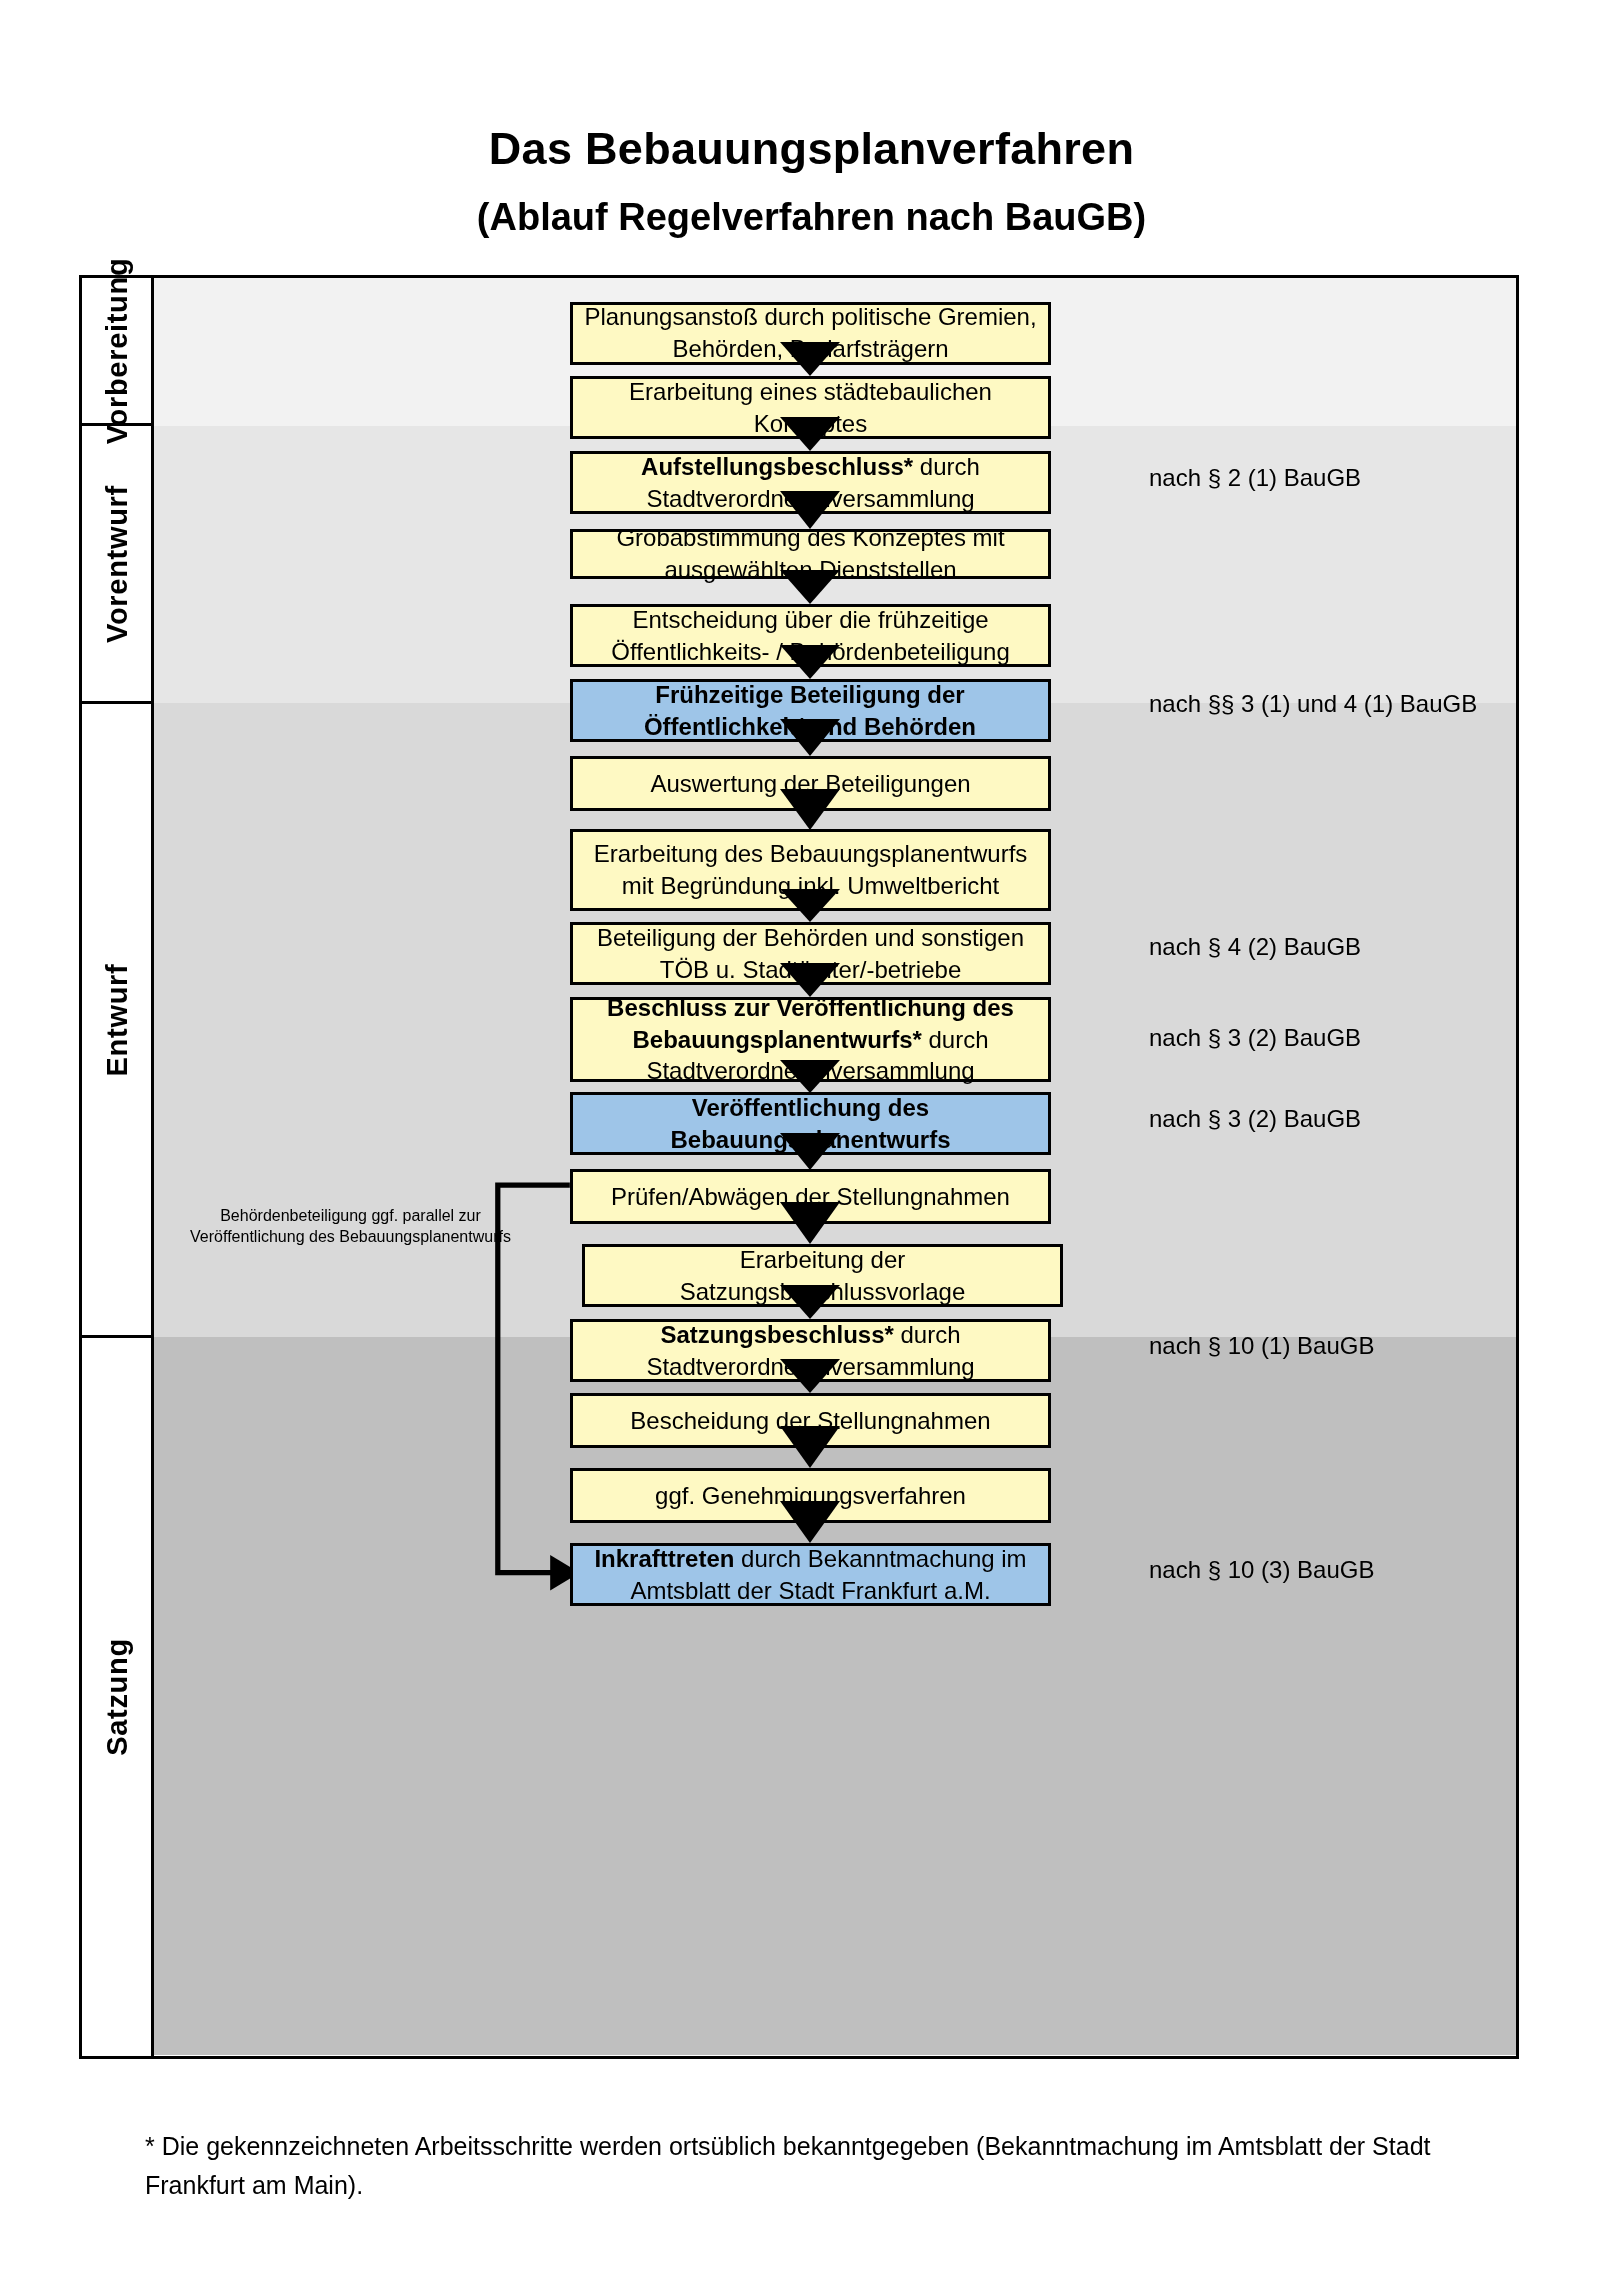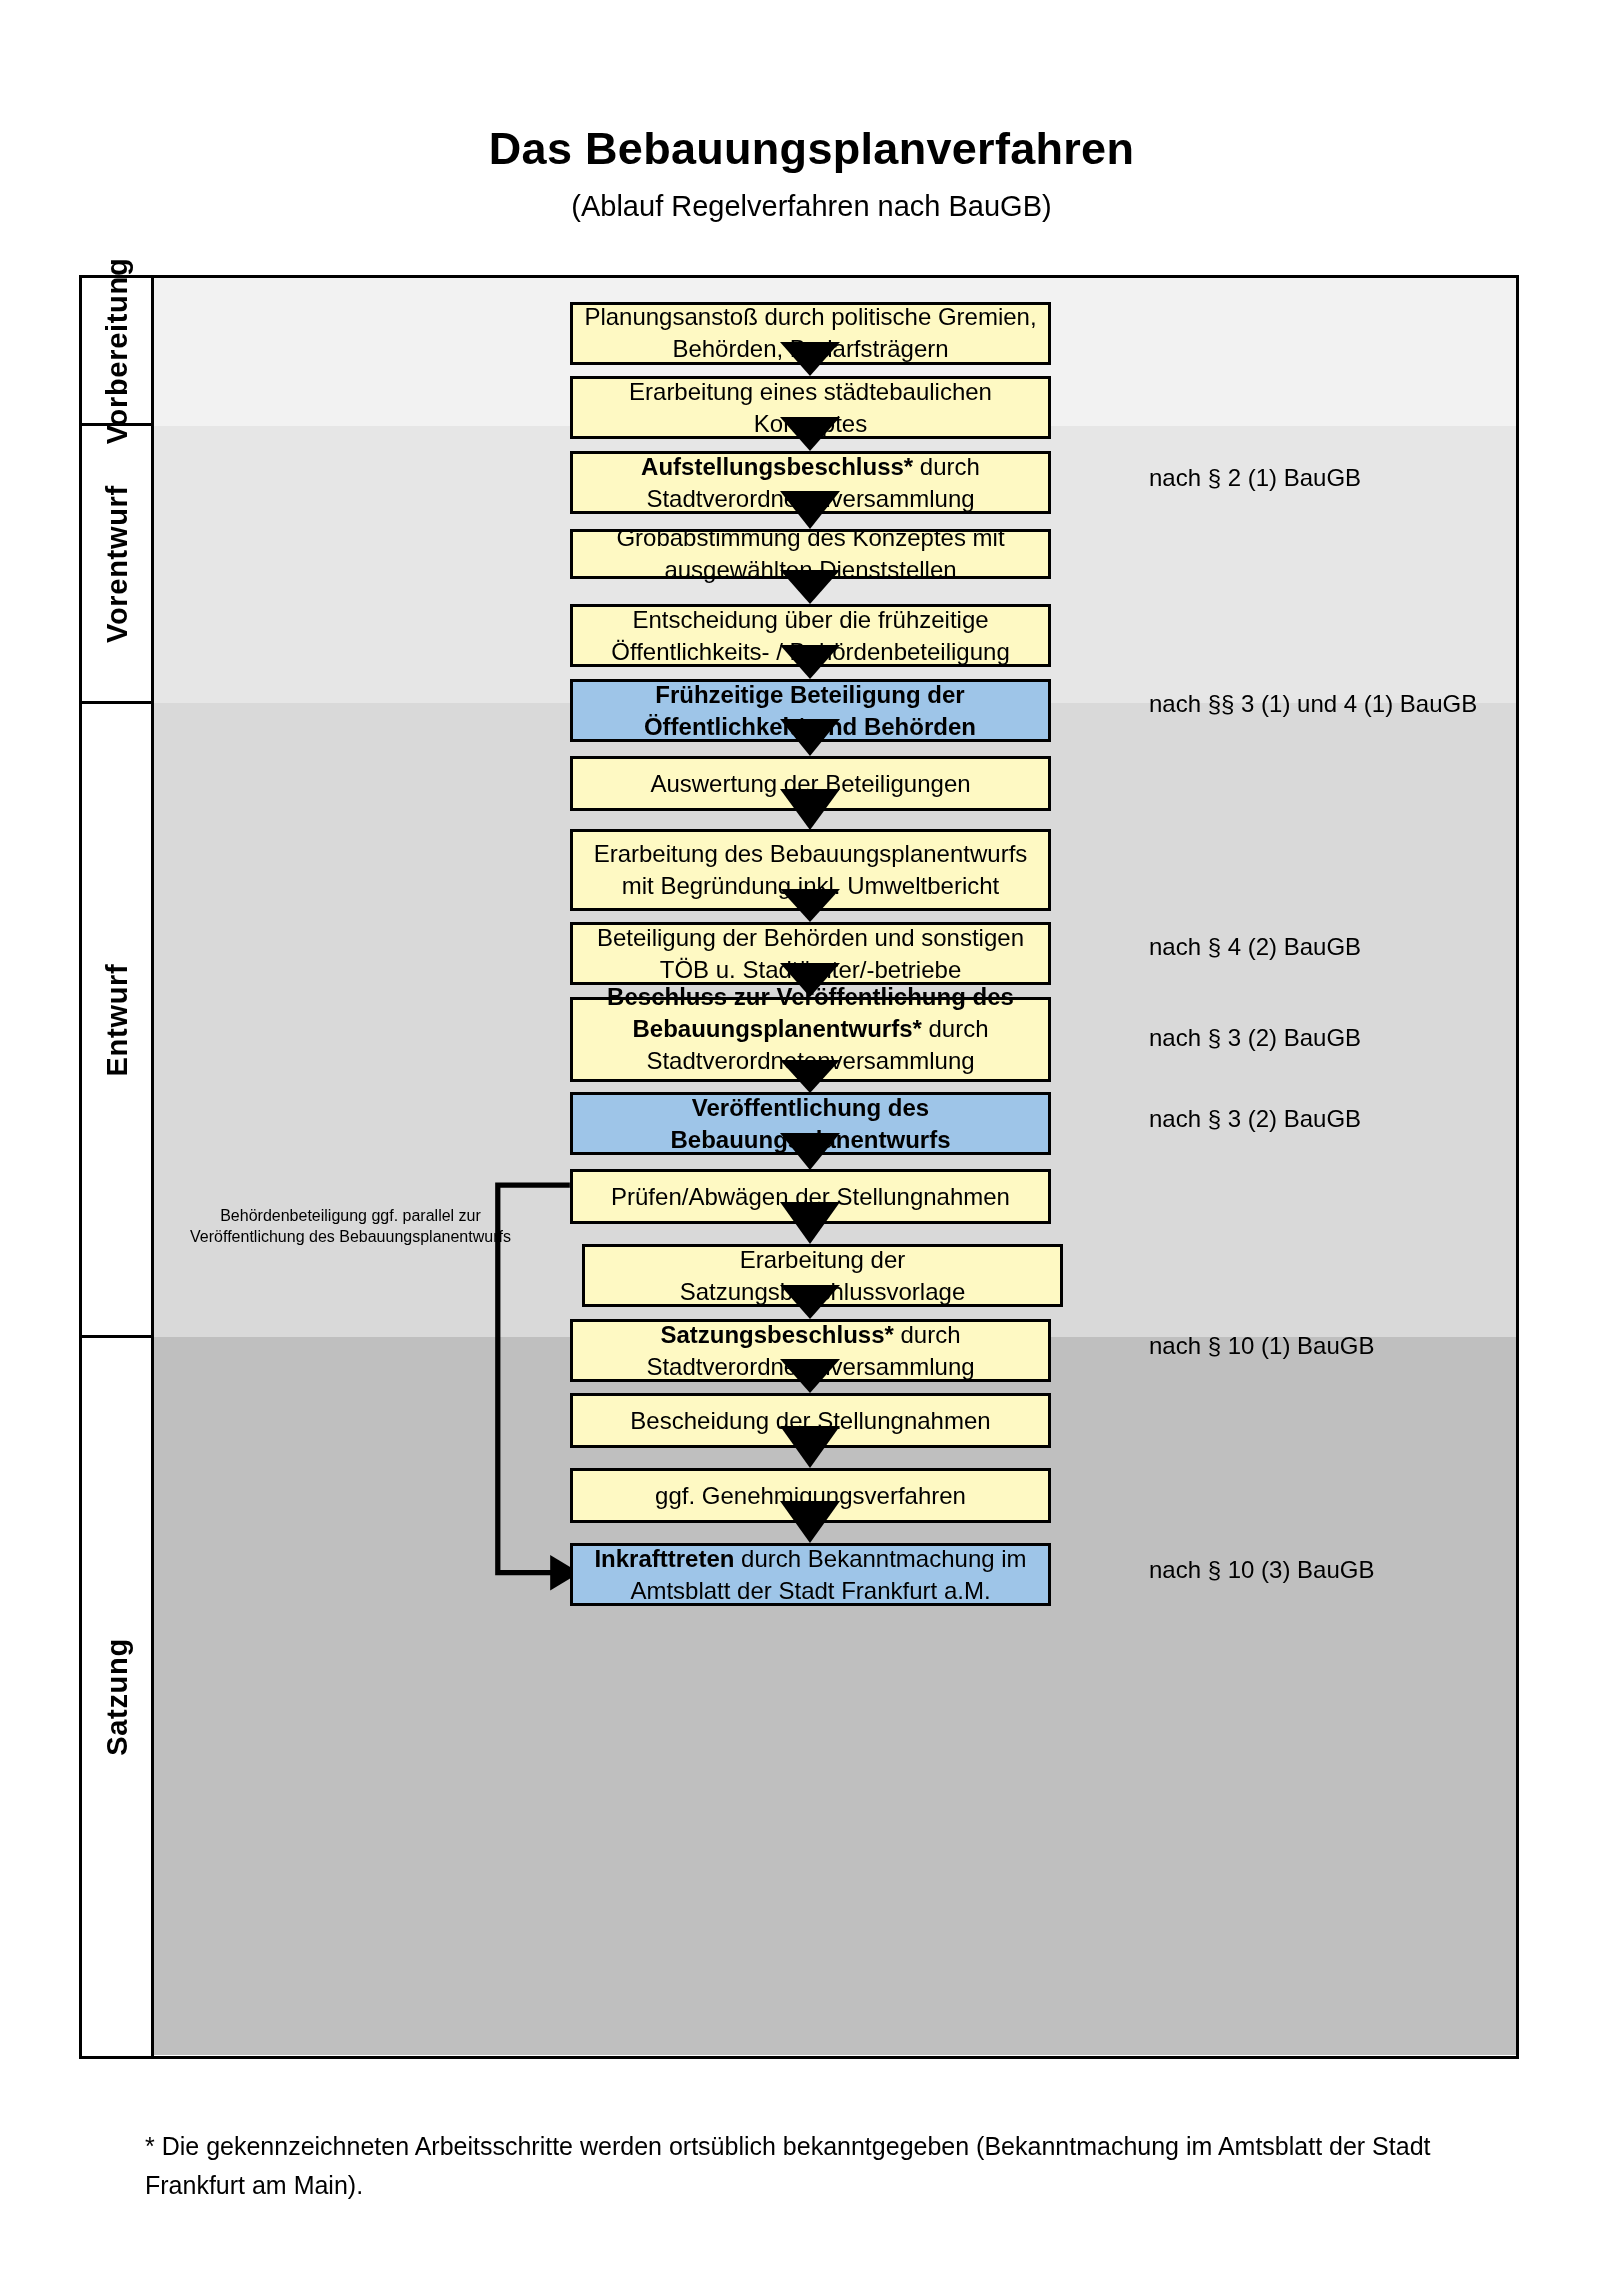"(Ablauf Regelverfahren nach BauGB)" #sub-title { font-size: 29px -> 38px; font-weight: normal -> bold; margin-top: 16px -> 22px }
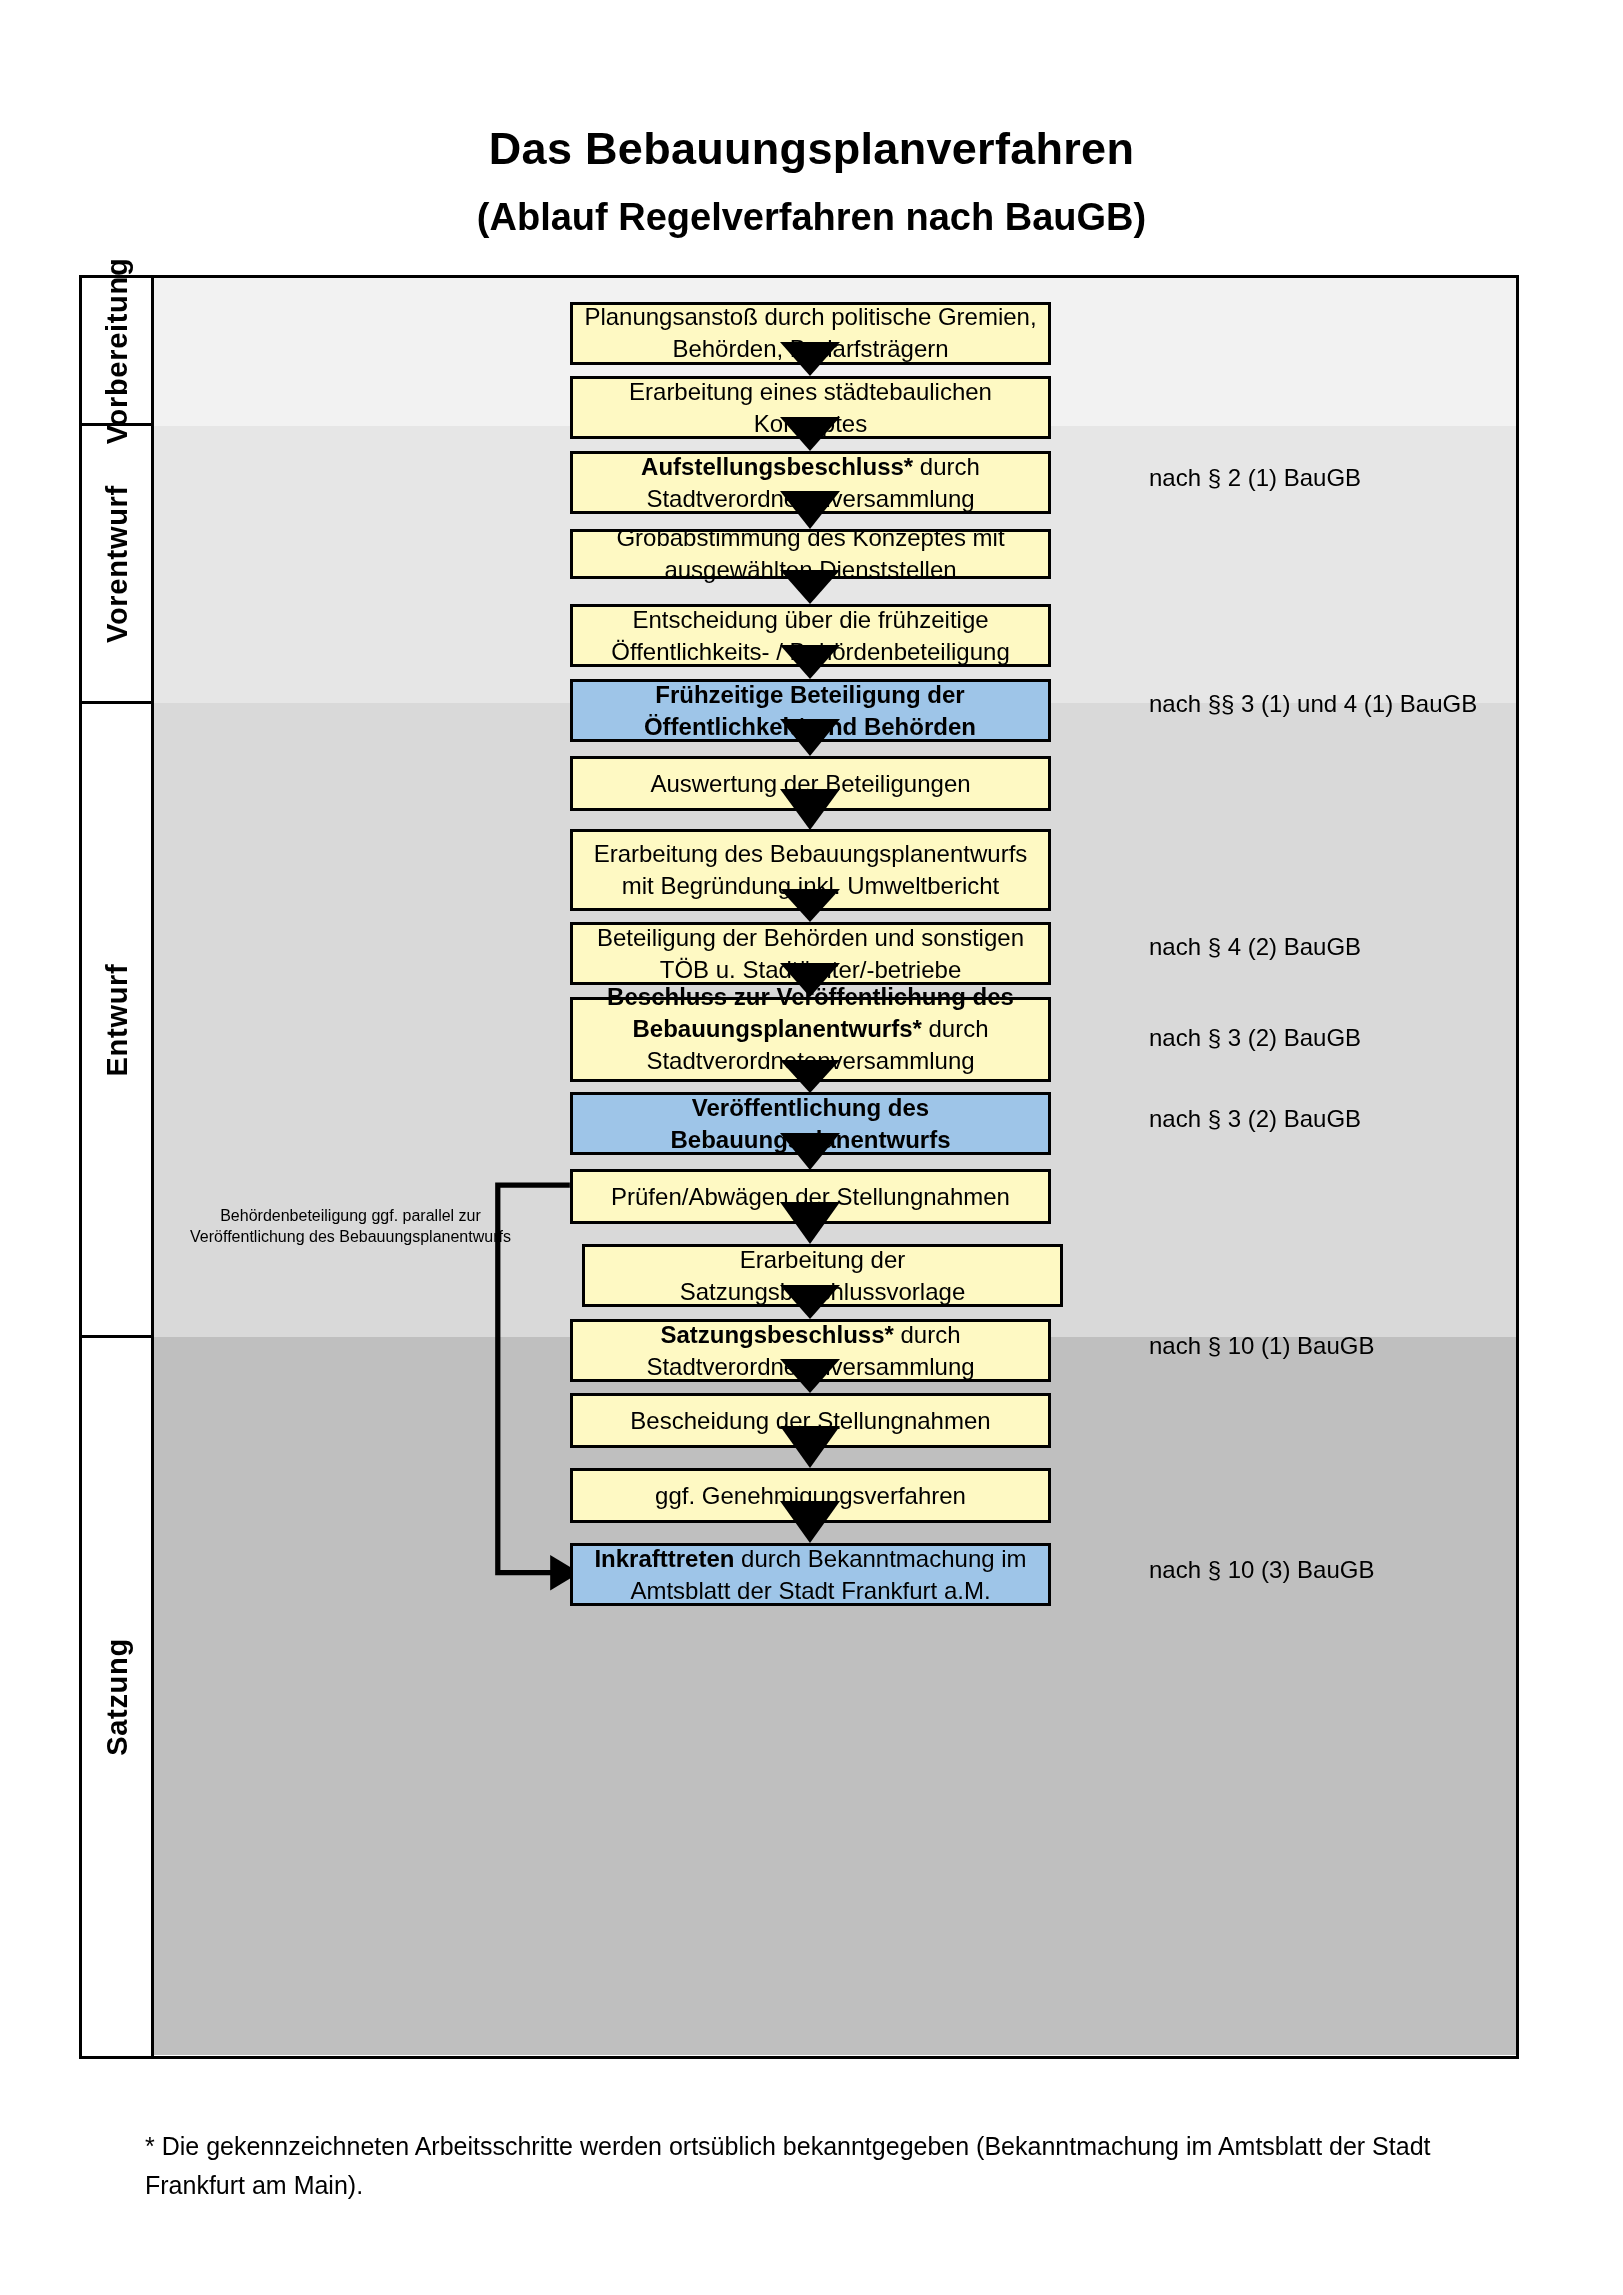"Beschluss zur Veröffentlichung des" div.node { align-items: flex-end -> none }
